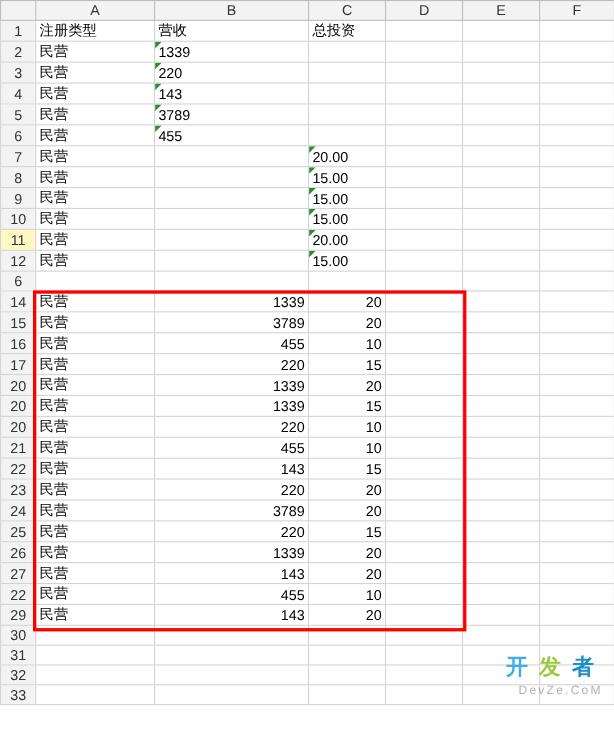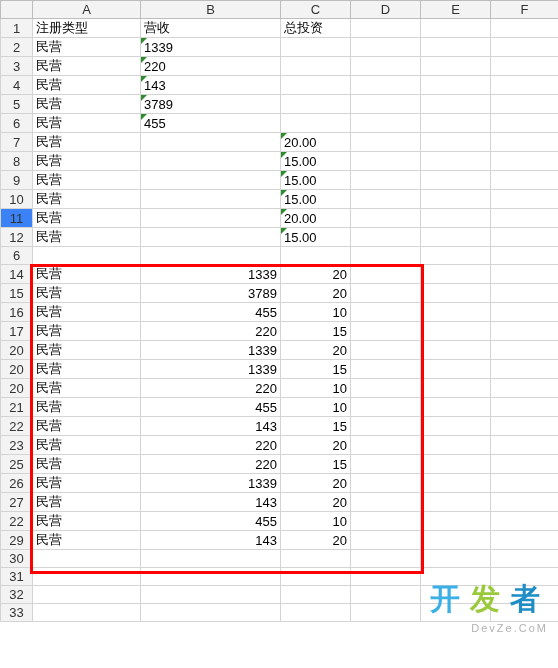"11" .rowhead.active { background: #3b82f6 -> #fef9c3 }
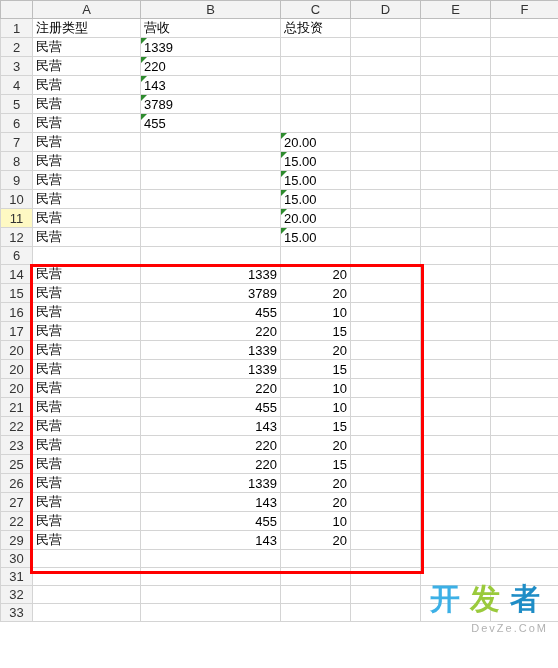"24" tr { html: none -> <tr> <td>24</td> <td>民营</td> <td>3789</td> <td>20</td> <td></td> <td></td> <td></td> </tr> }
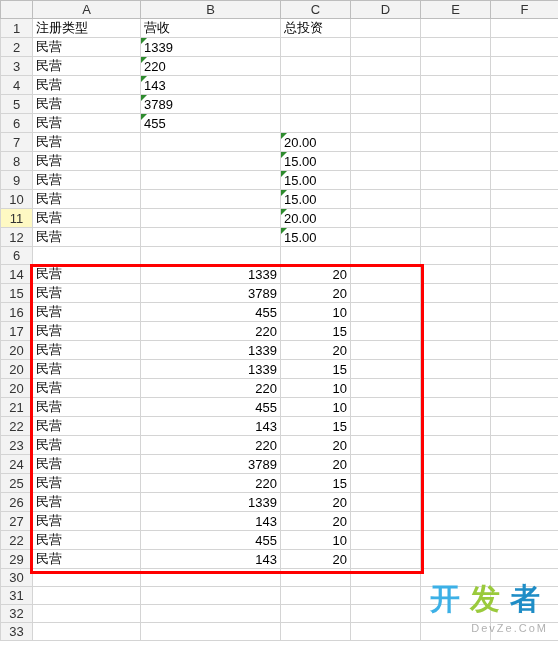"开发者" div.watermark { font-size: 30px -> 20px }
